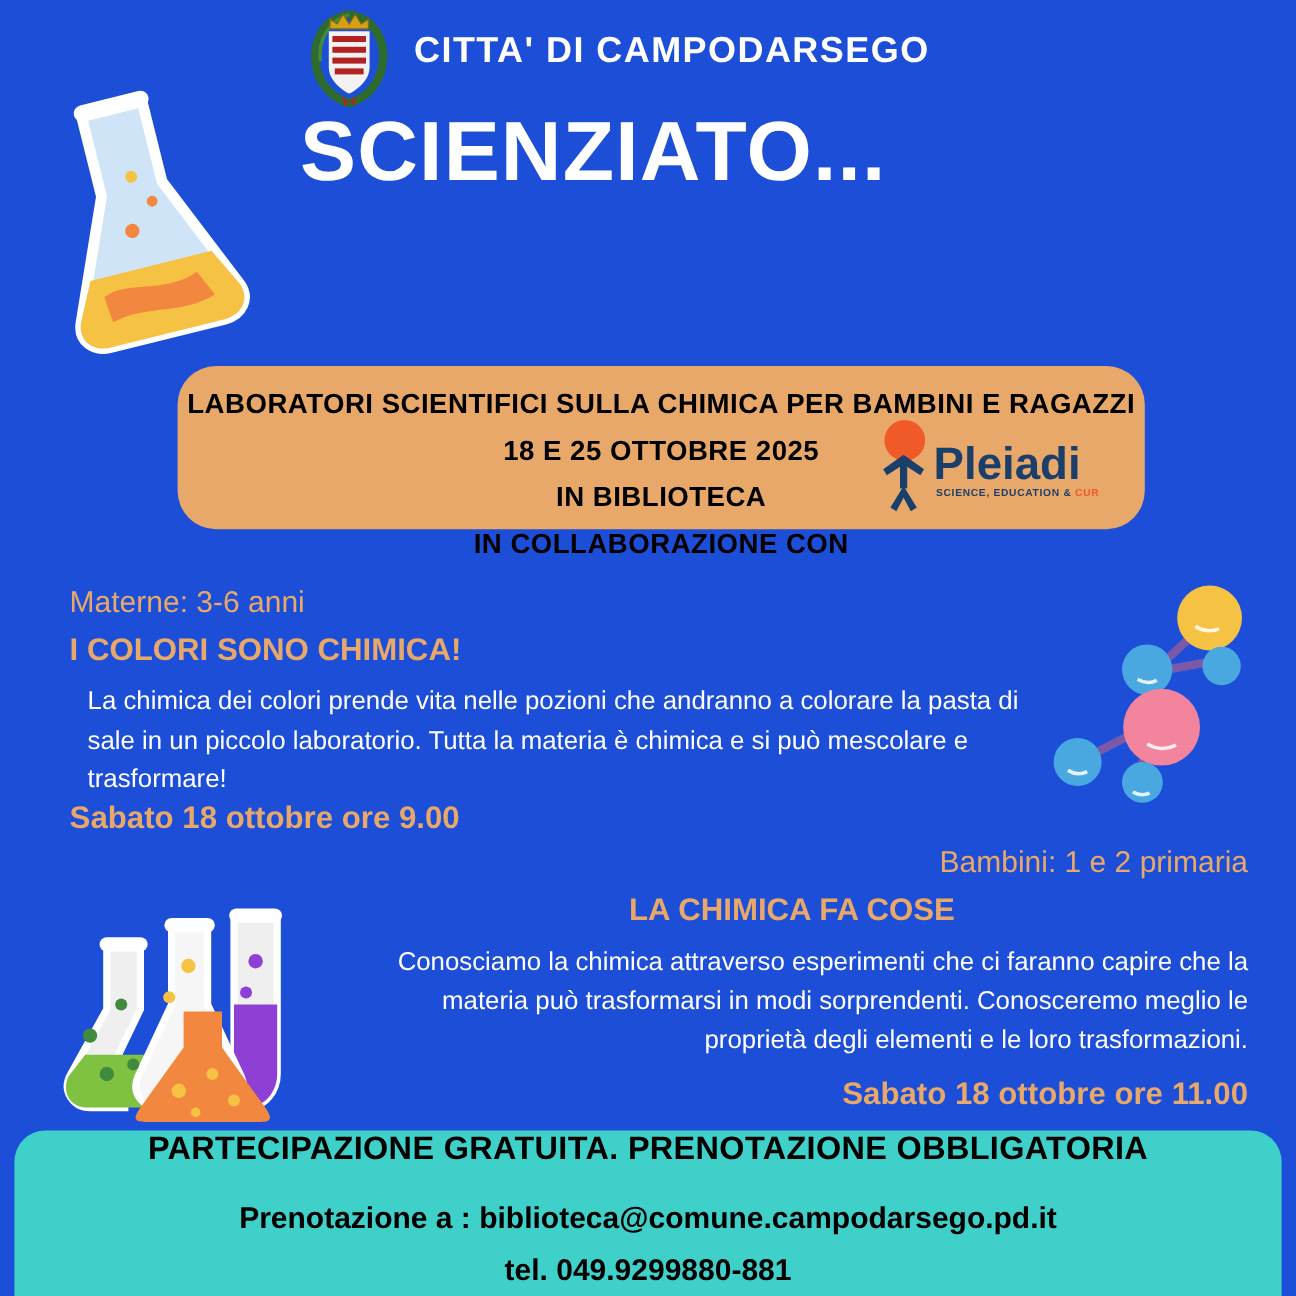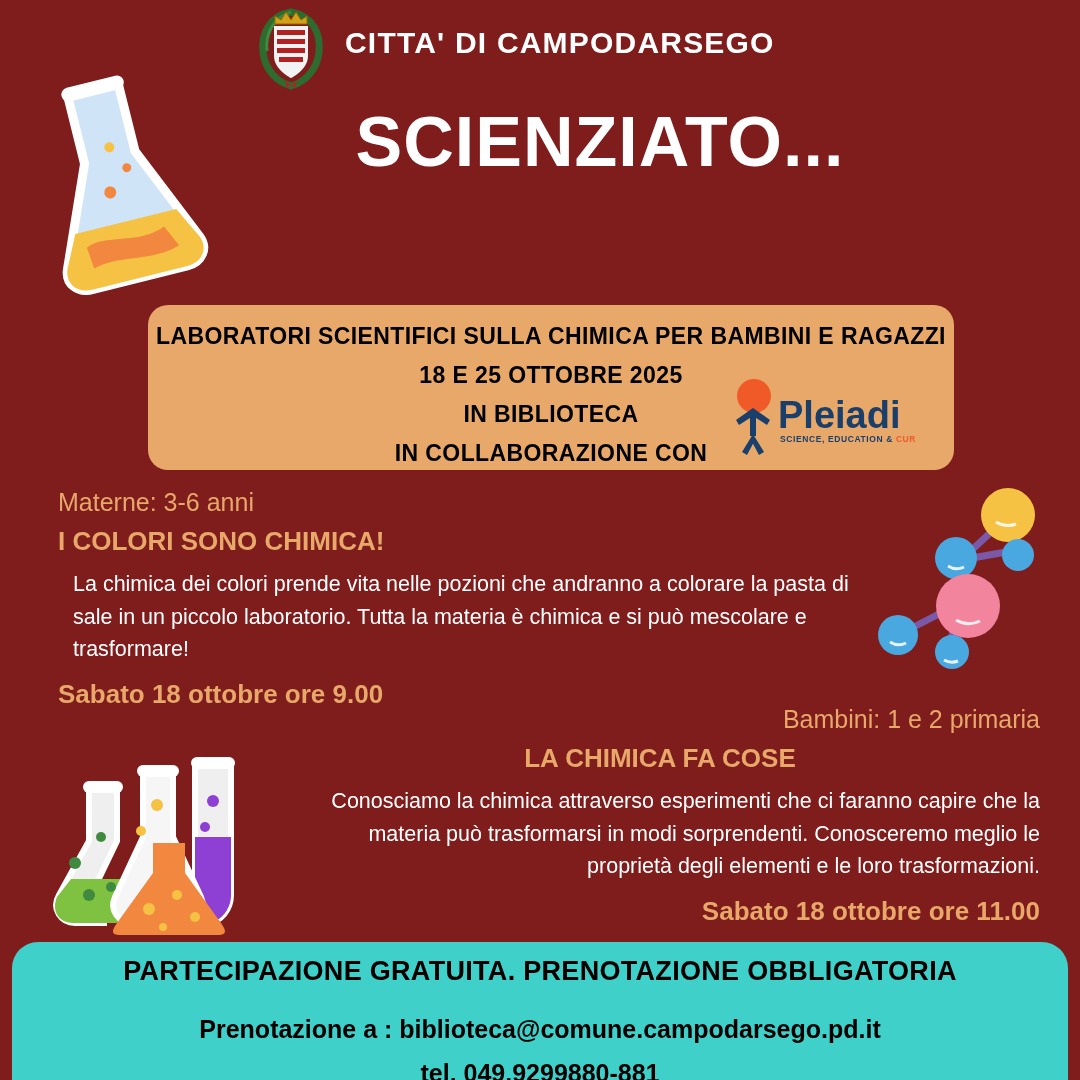"CITTA' DI CAMPODARSEGO" #poster { background: #7f1d1d -> #1d4ed8 }
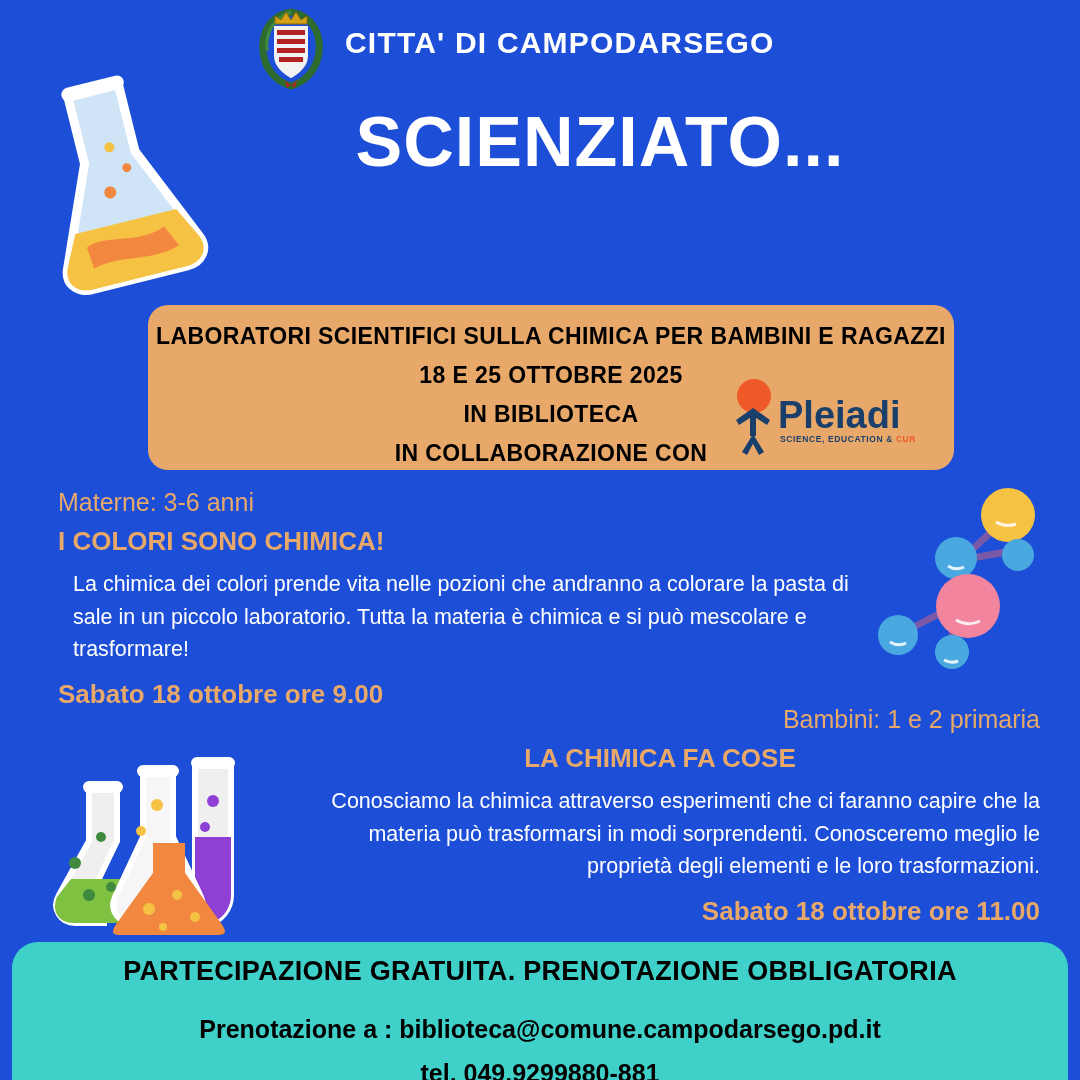"SCIENZIATO..." .main-title { text-align: center -> left; top: 98px -> 82px }
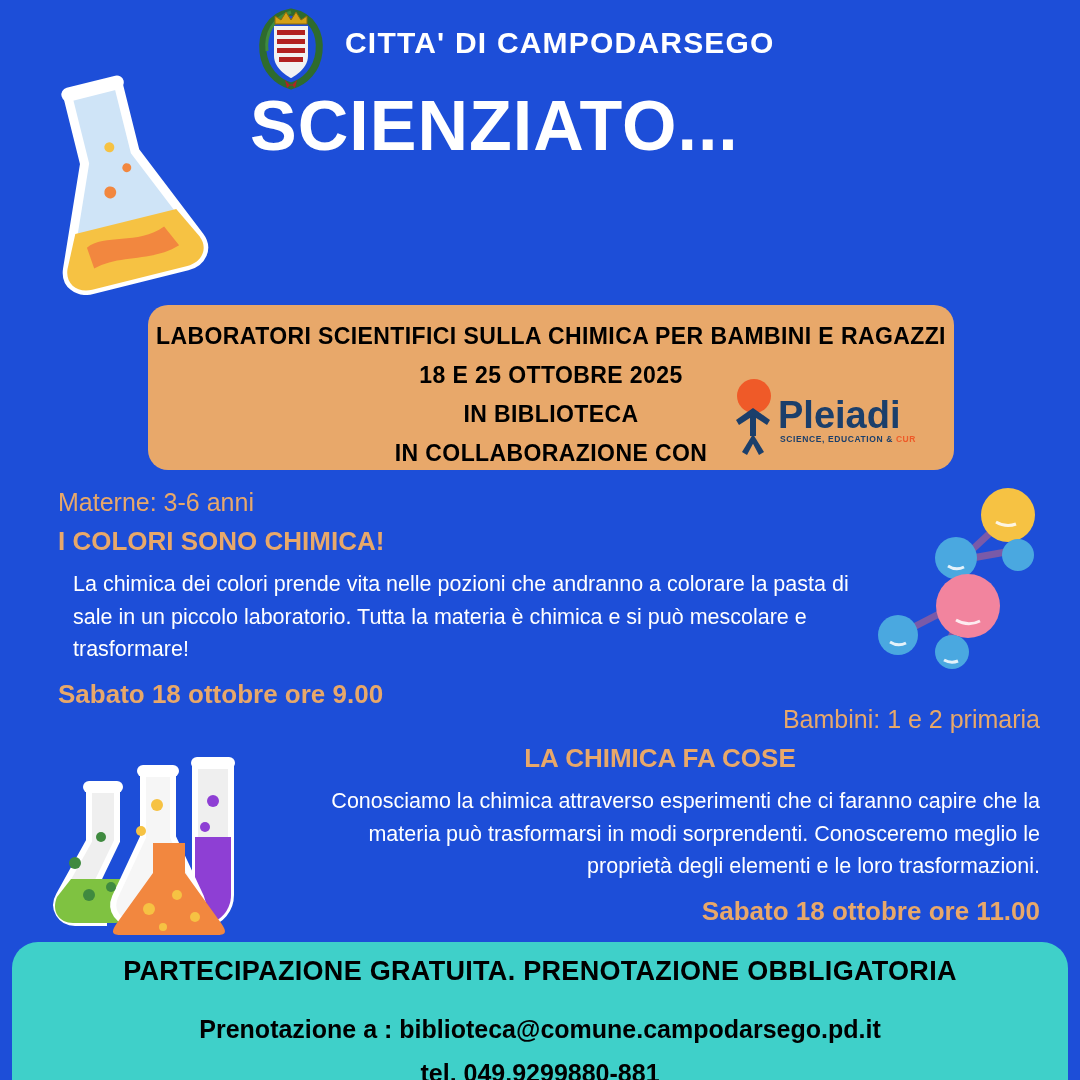"LABORATORI SCIENTIFICI SULLA CHIMICA PER" .info-box { border-radius: 20px -> 32px; height: 165px -> 136px }
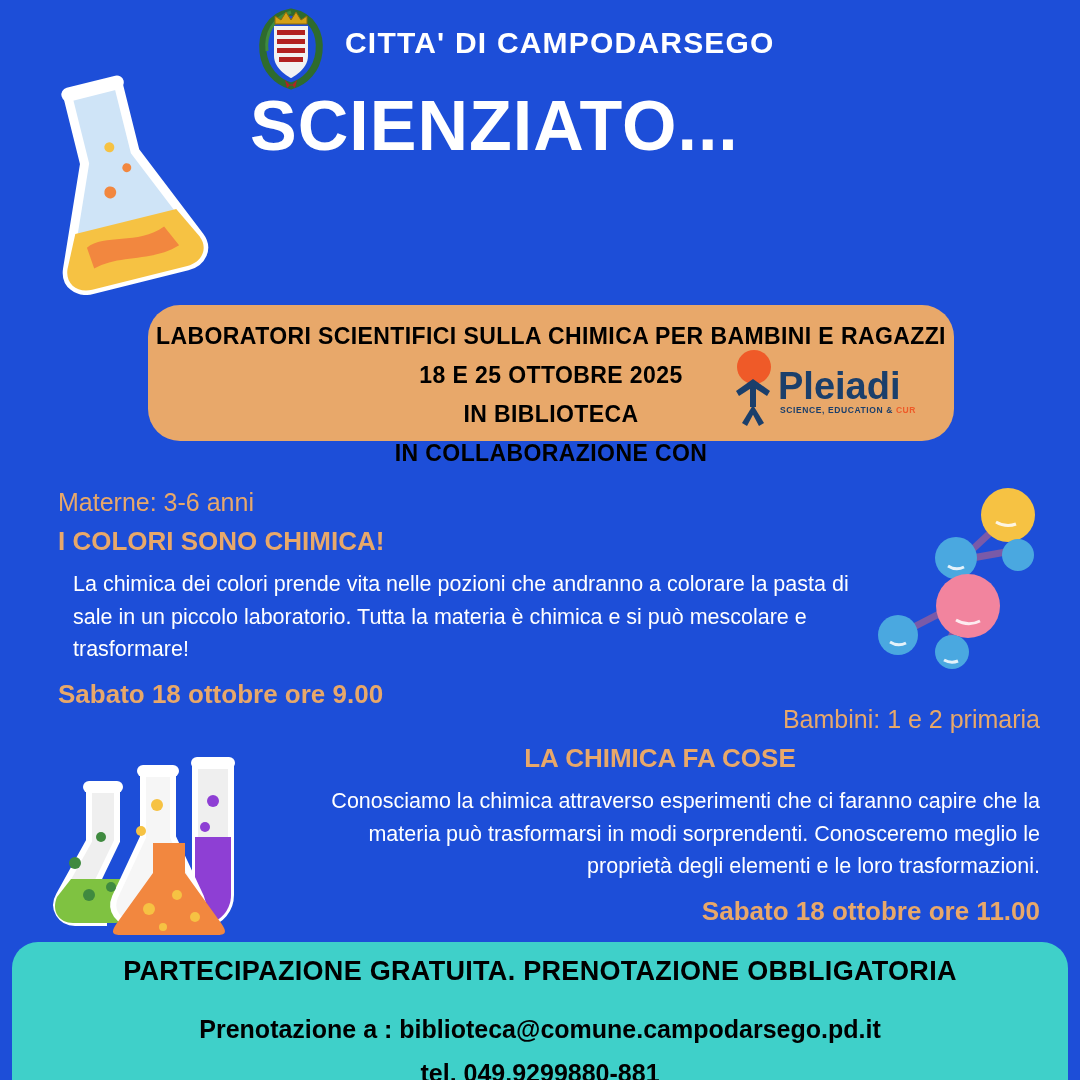"Sabato 18 ottobre ore 9.00" .sec1 .when { margin-top: 13px -> none }
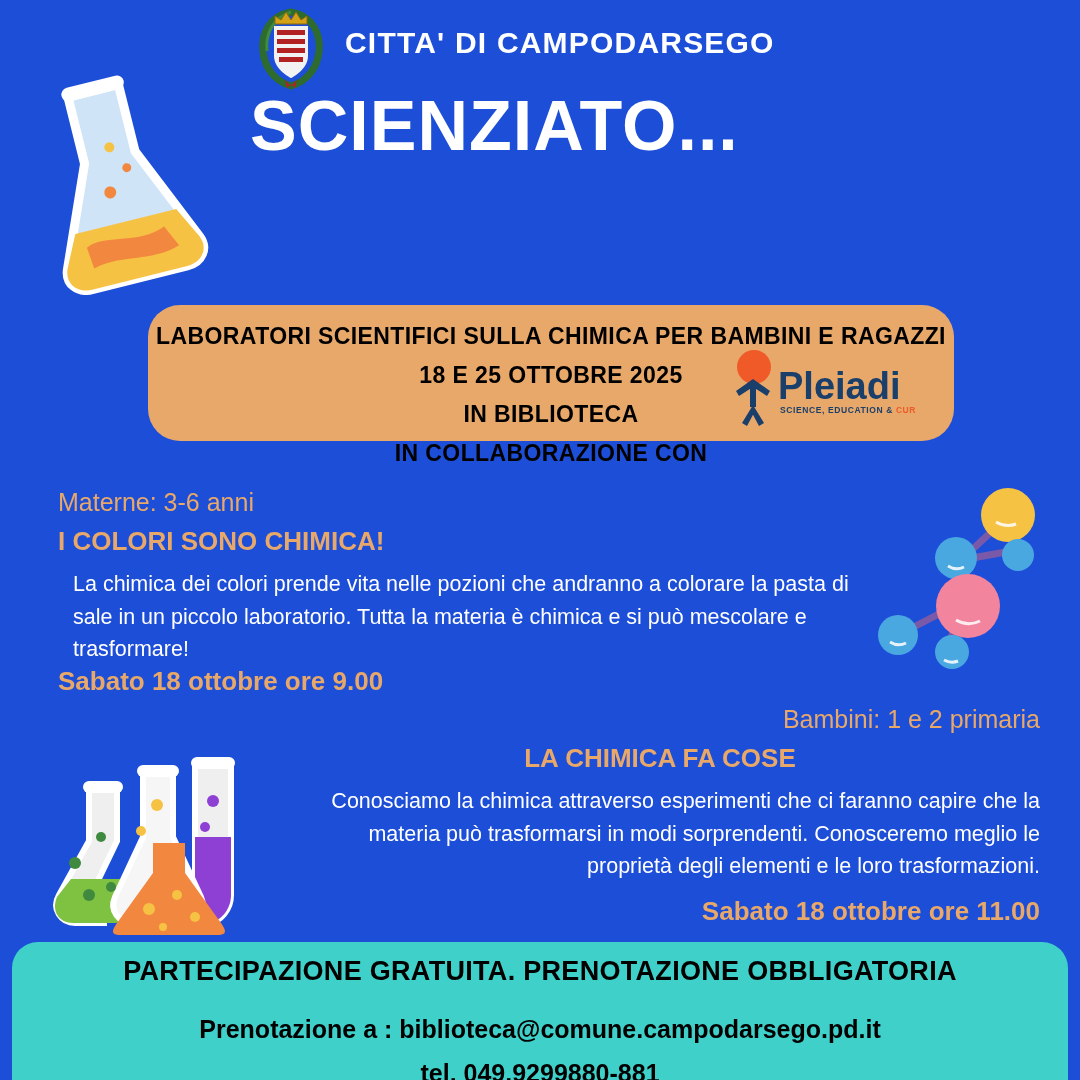"PARTECIPAZIONE GRATUITA. PRENOTAZIONE" .footer { padding-top: 14px -> none }
